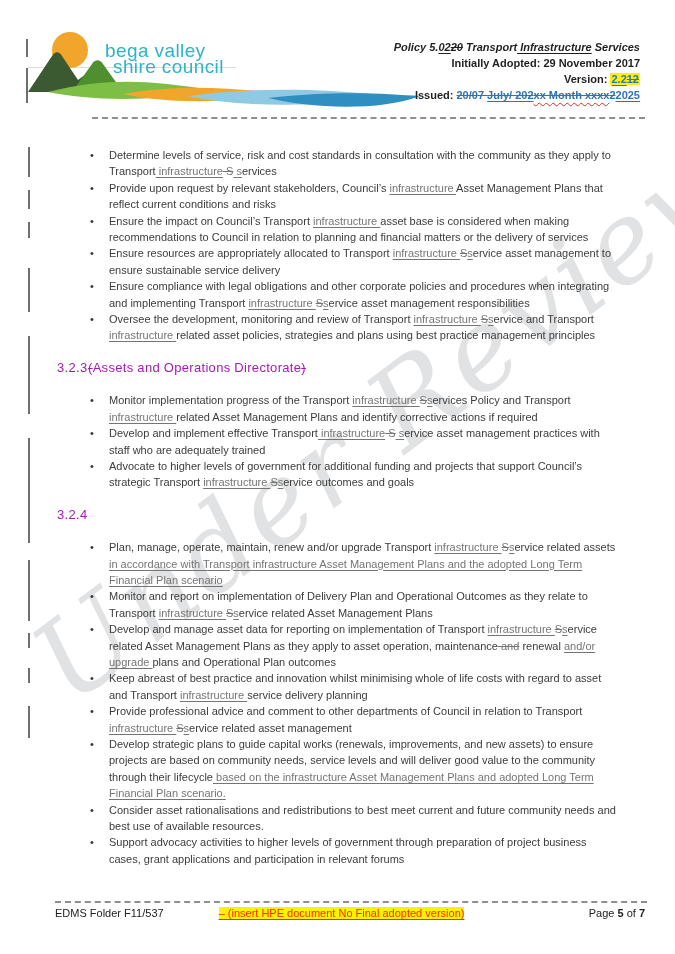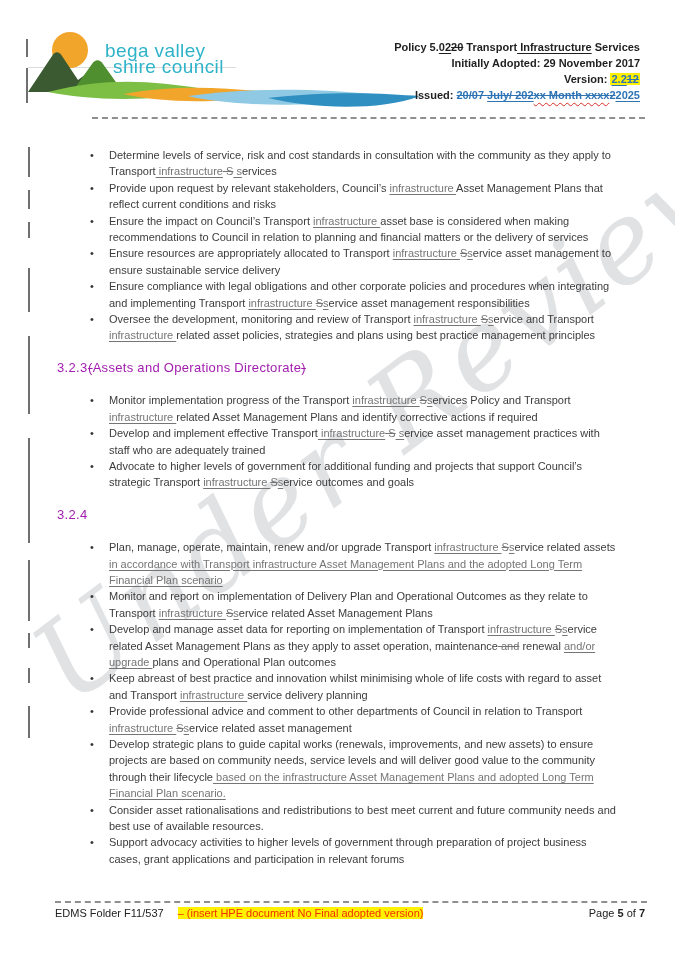"Policy 5.0220 Transport Infrastructure" .policy-line { font-style: none -> italic }
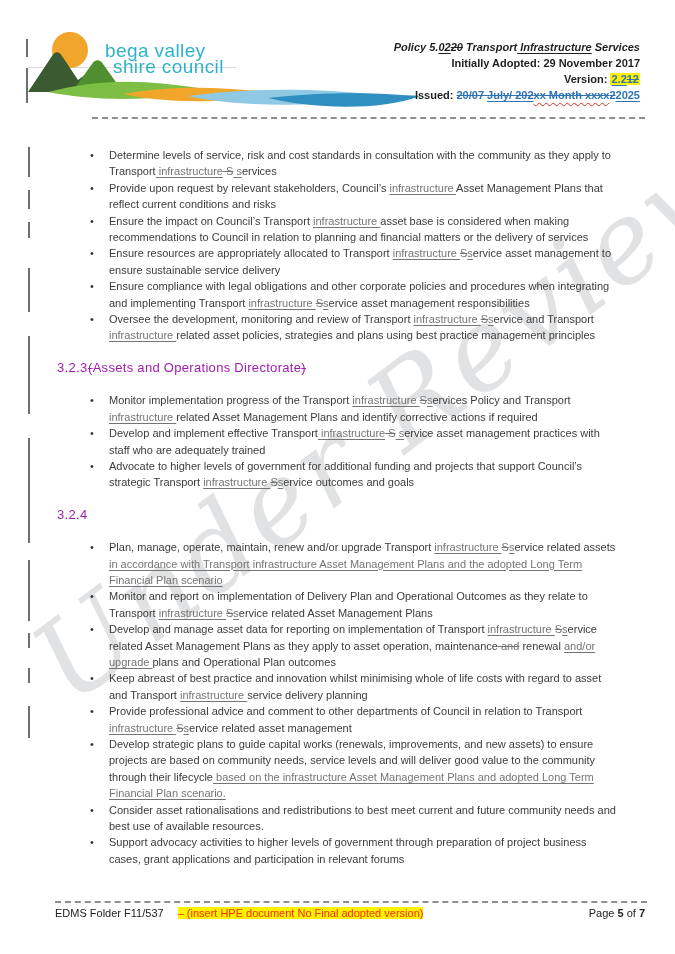"– (insert HPE document No" .footer-hl { margin-left: none -> 41px; text-decoration: none -> underline }
